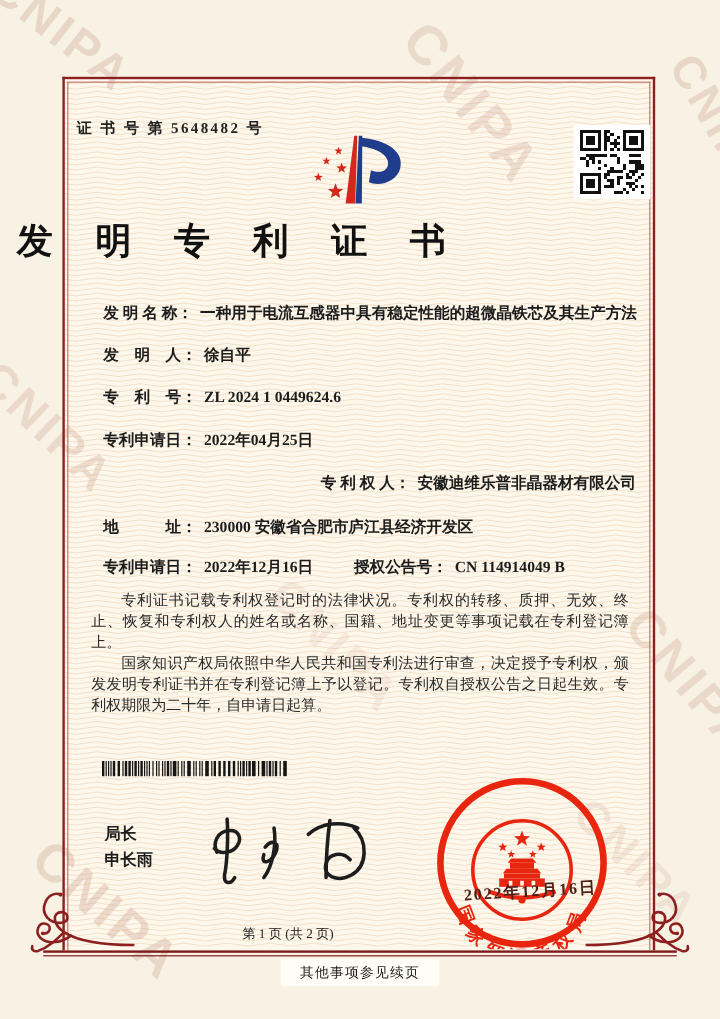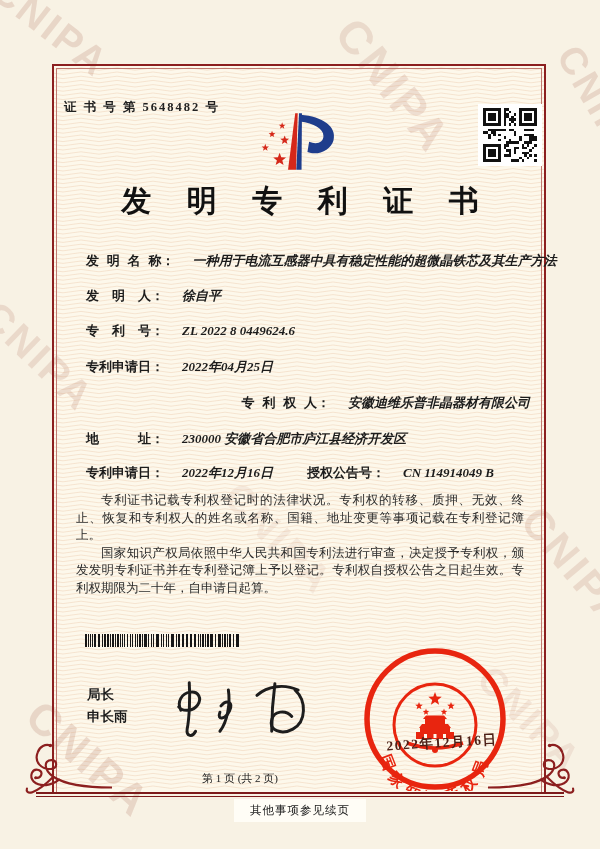"发 明 专 利 证" .title { text-align: center -> left }
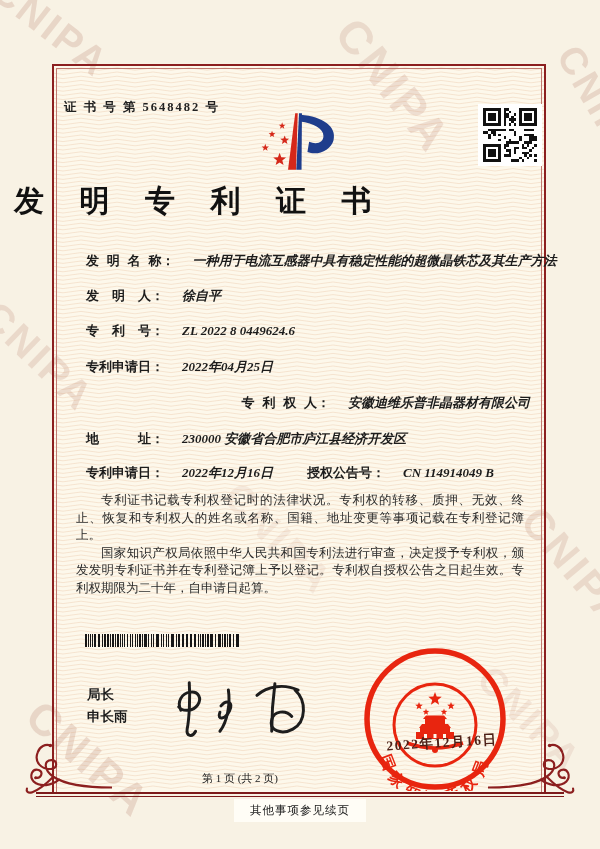"发 明 名 称：" .field-row .lbl { font-family: Liberation Mono, monospace -> none }
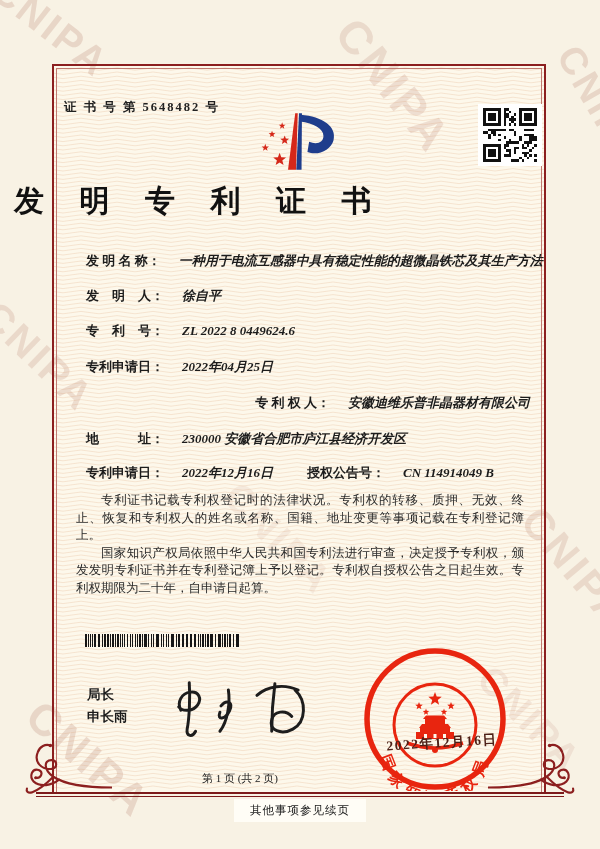"一种用于电流互感器中具有稳定性能的超微晶铁芯及其生产方法" .field-row .val { font-style: italic -> none; margin-left: 18px -> 6px }
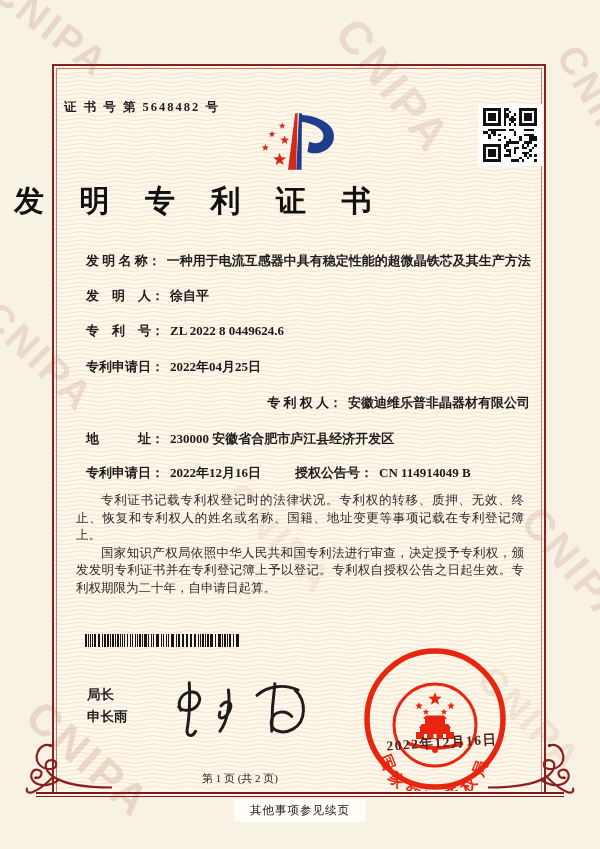"ZL 2022 8 0449624.6" span.val { text: 2022 8 -> 2024 1 }
